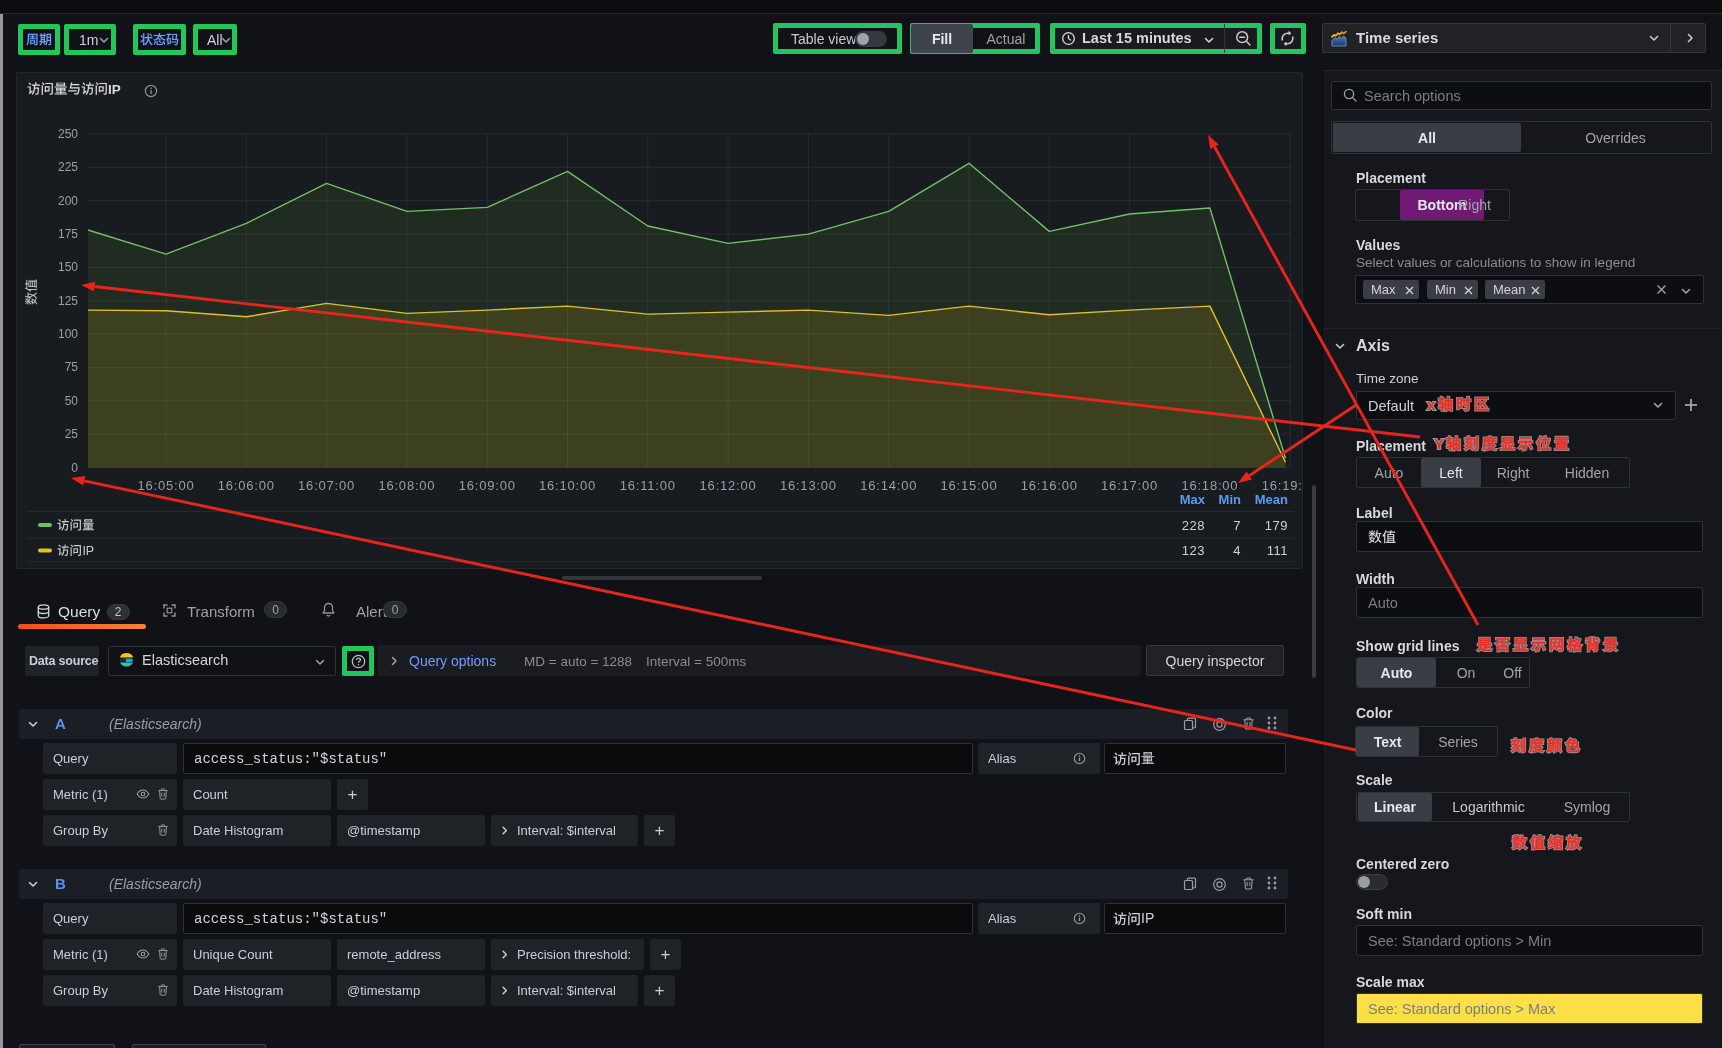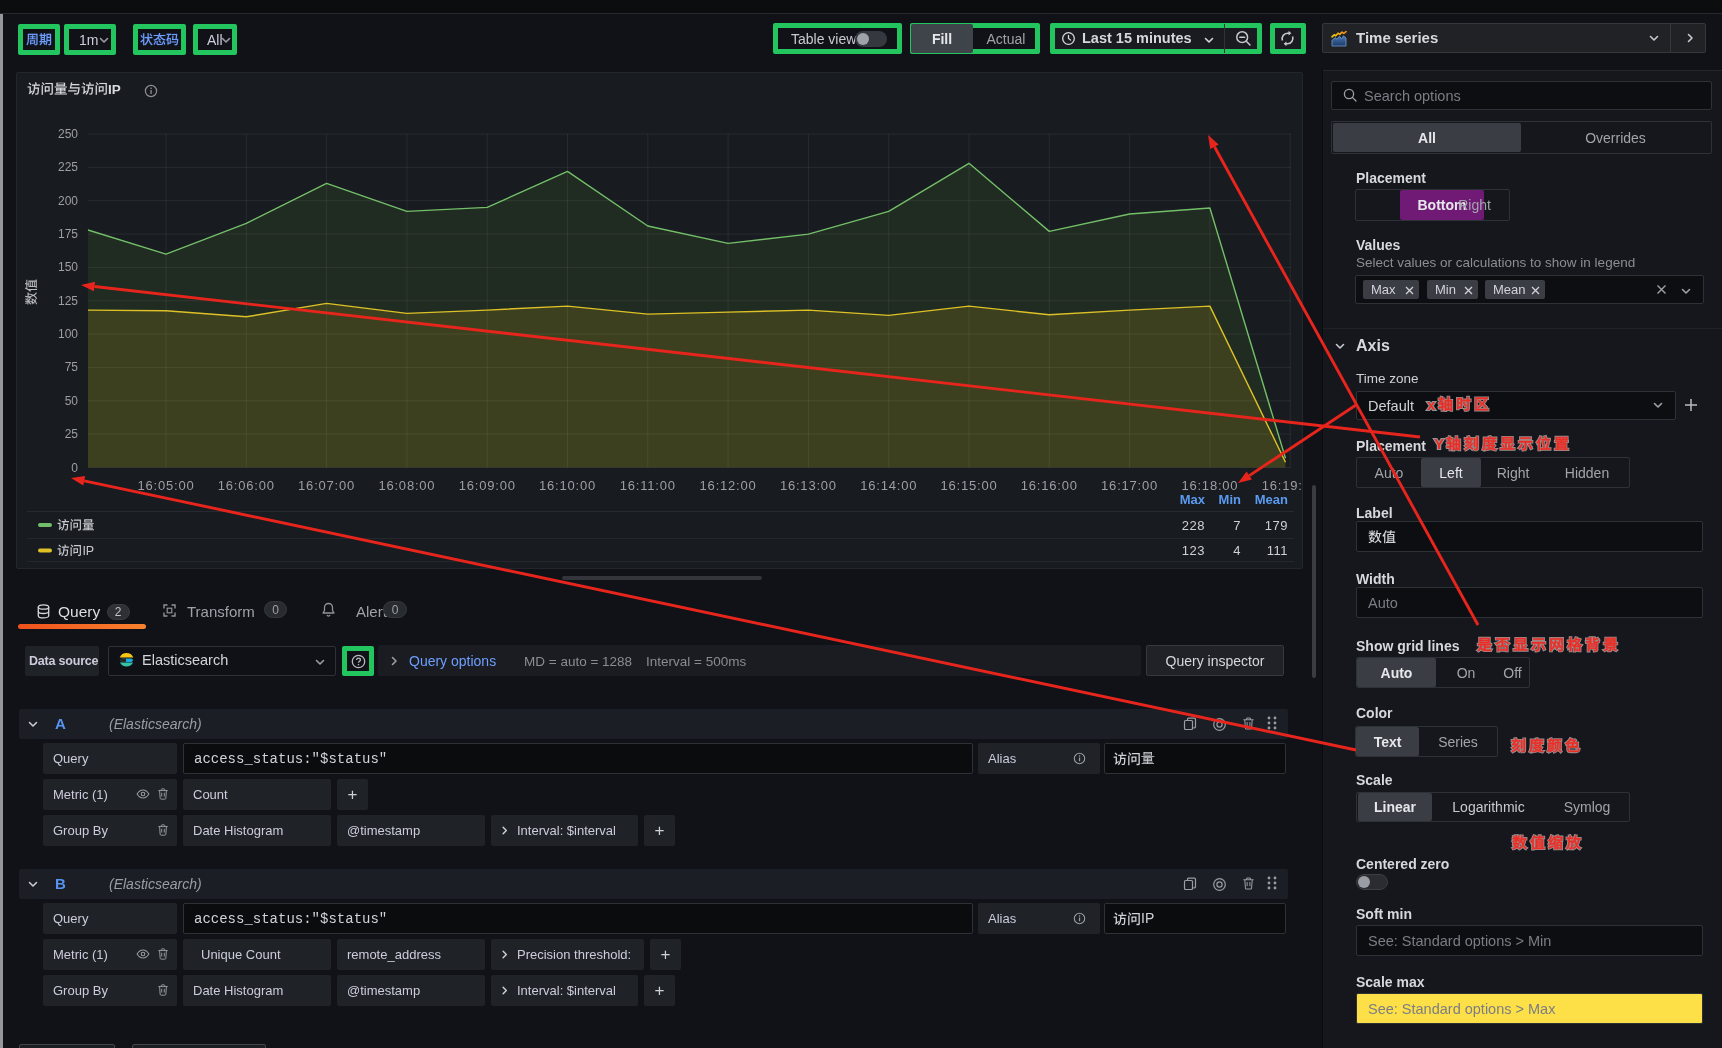"Unique Count" div.ab { padding-left: 18px -> 10px }
